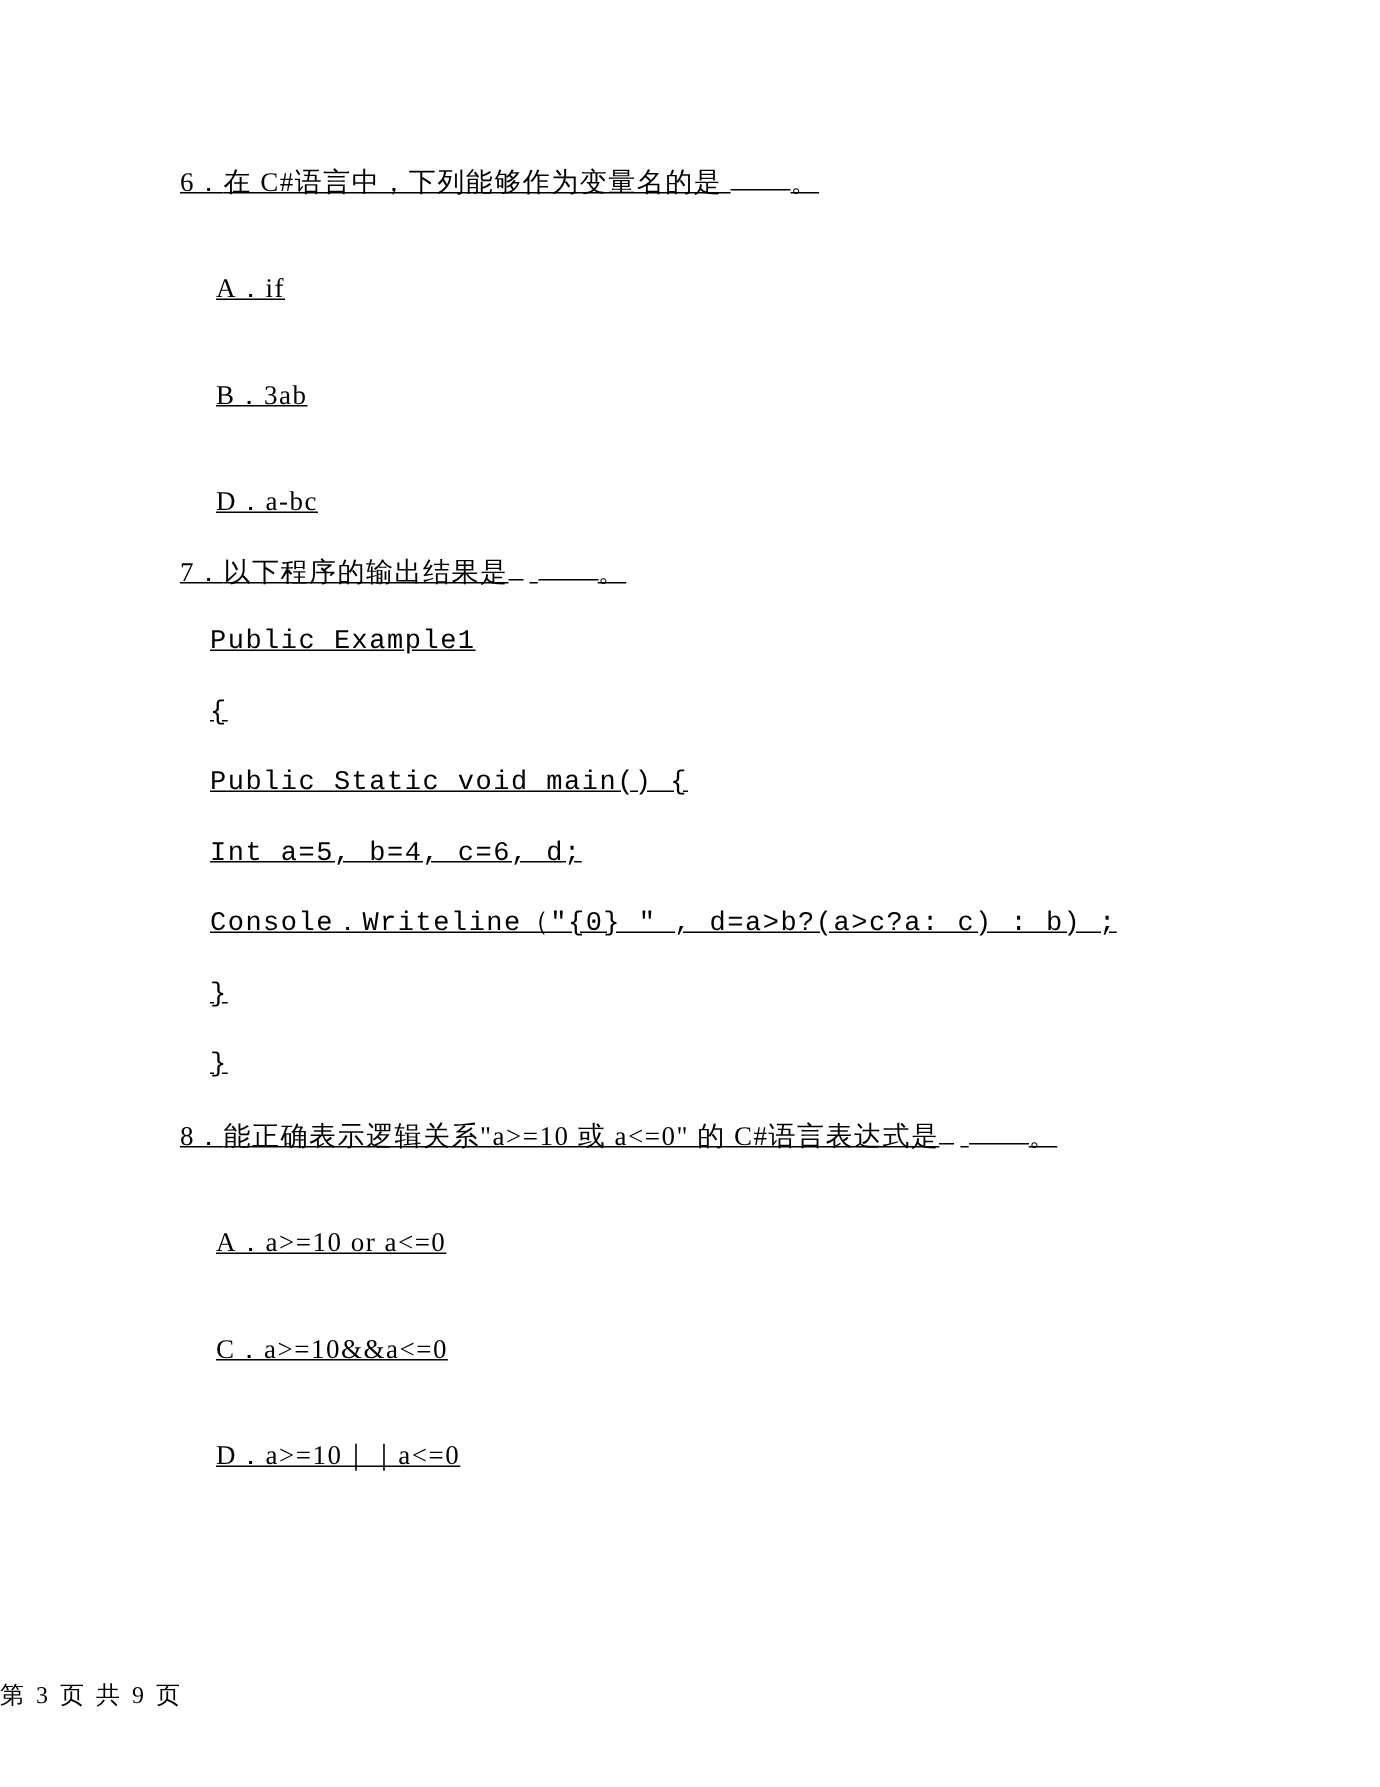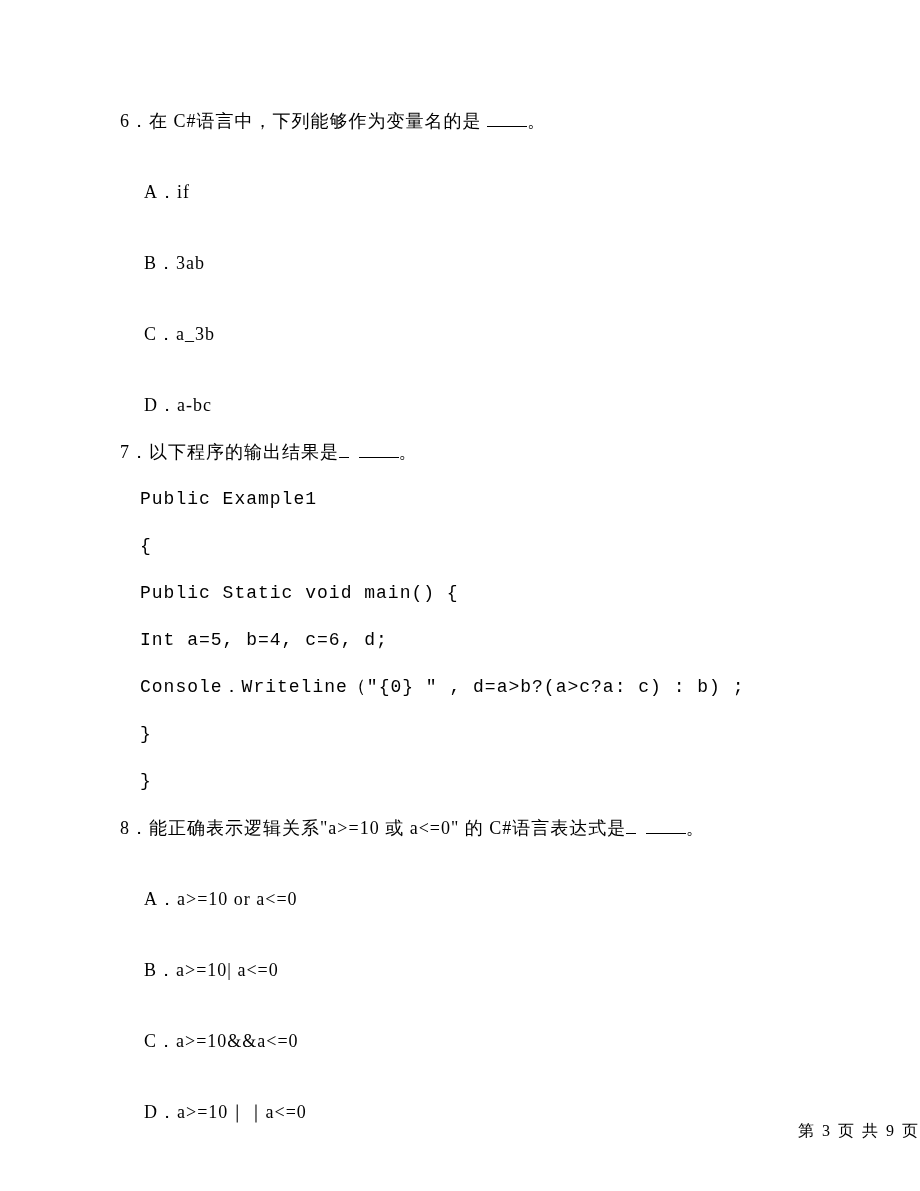"6．在 C#语言中，下列能够作为变量名的是 。" .content { text-decoration: none -> underline }
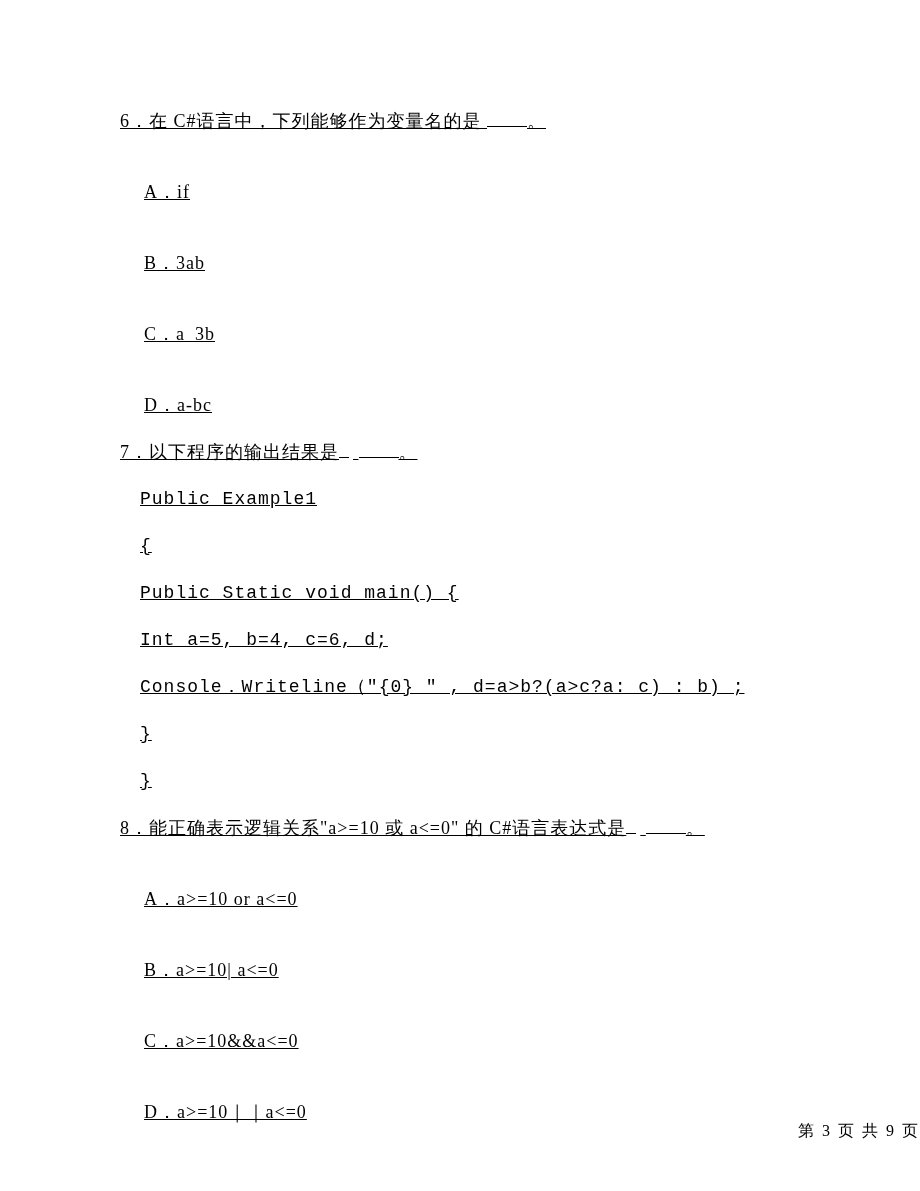"C．a_3b" div.option { html: <div>C．a_3b</div> -> none }
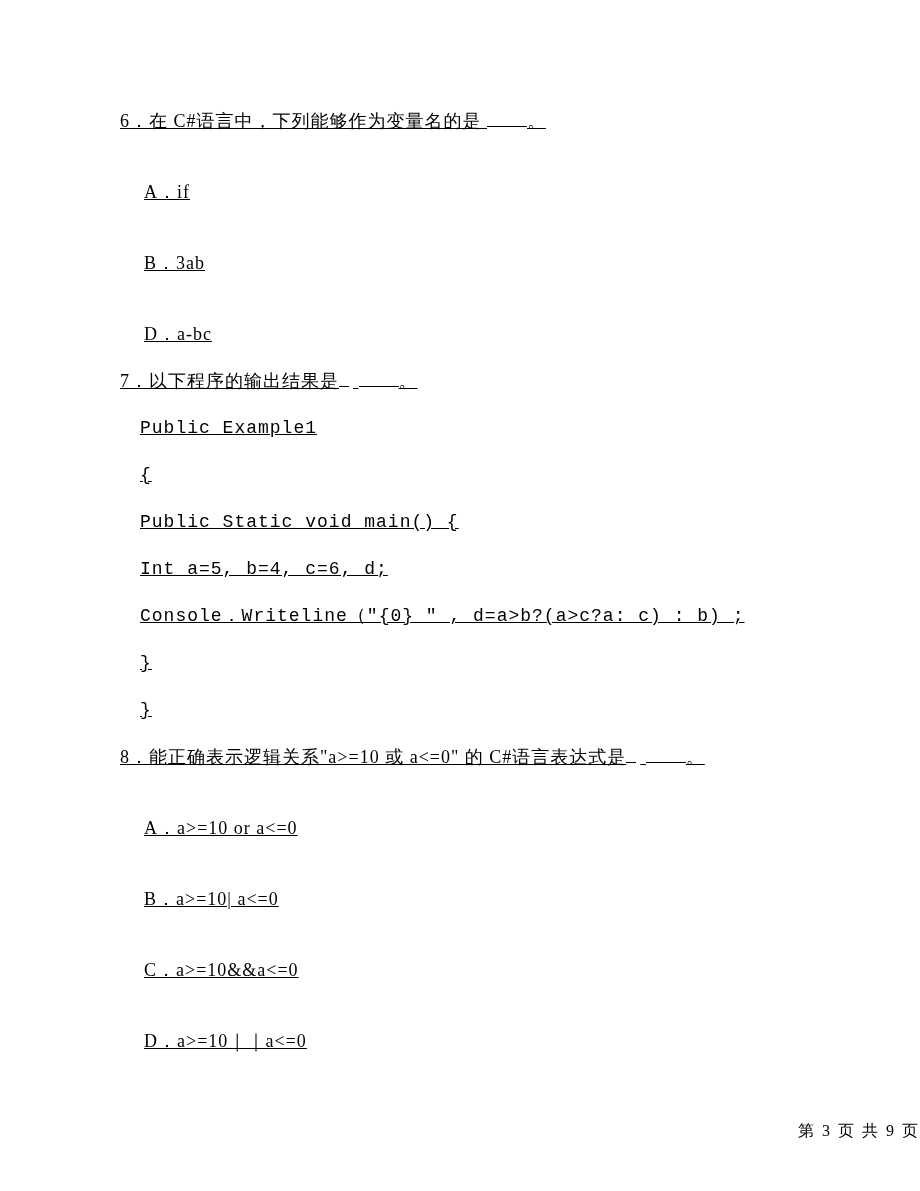"B．a>=10| a<=0" div.option { html: <div>B．a&gt;=10| a&lt;=0</div> -> none }
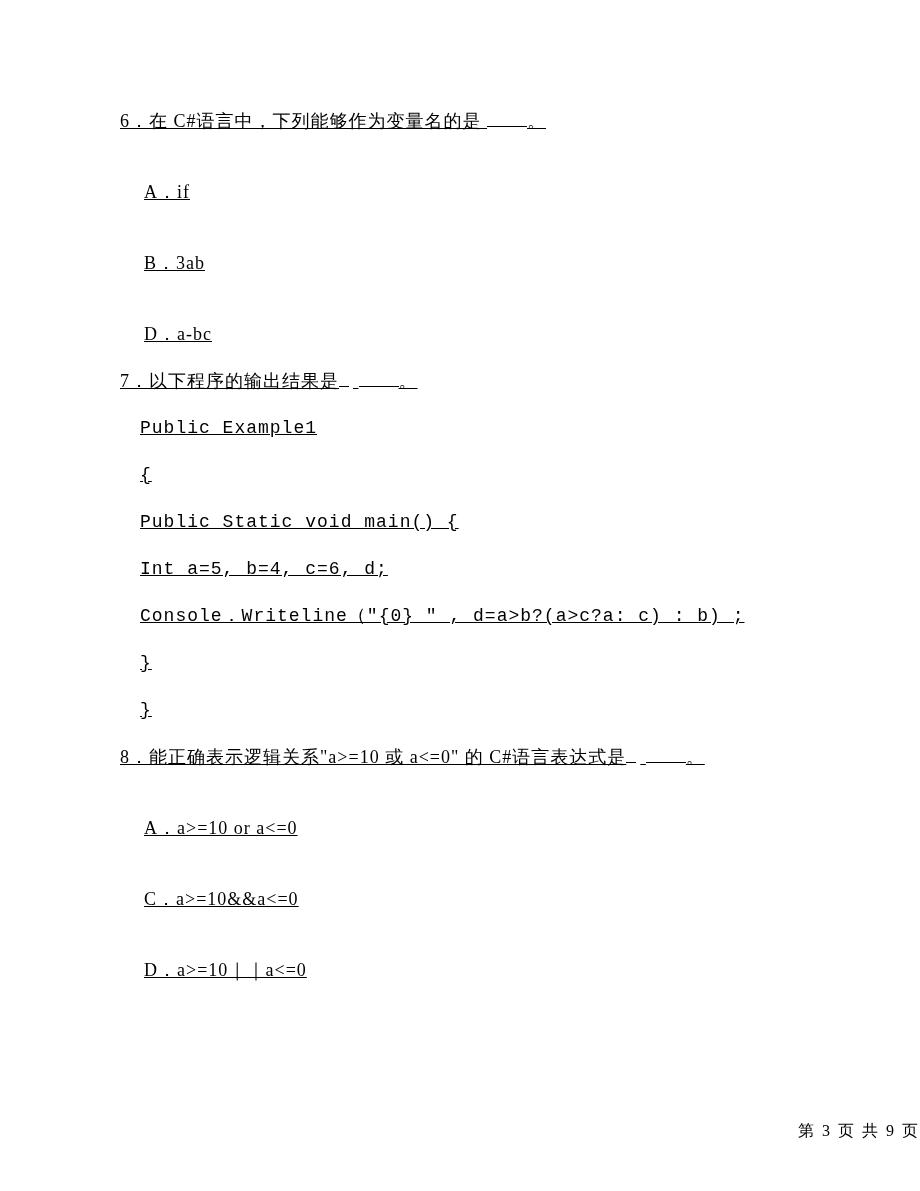"第 3 页 共 9" .footer { text-align: right -> left }
